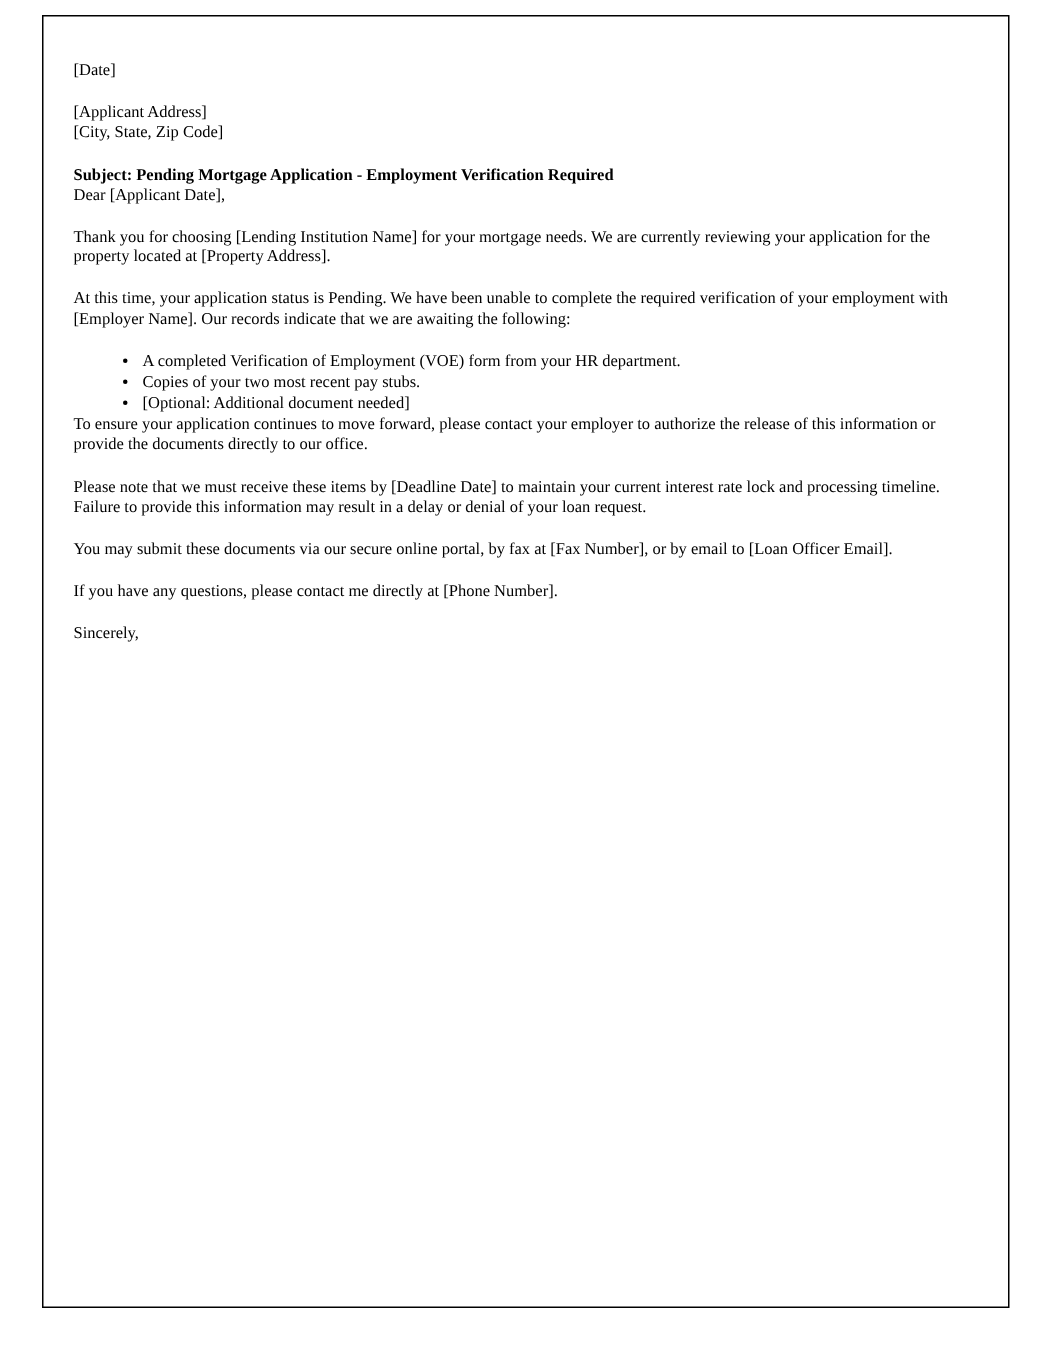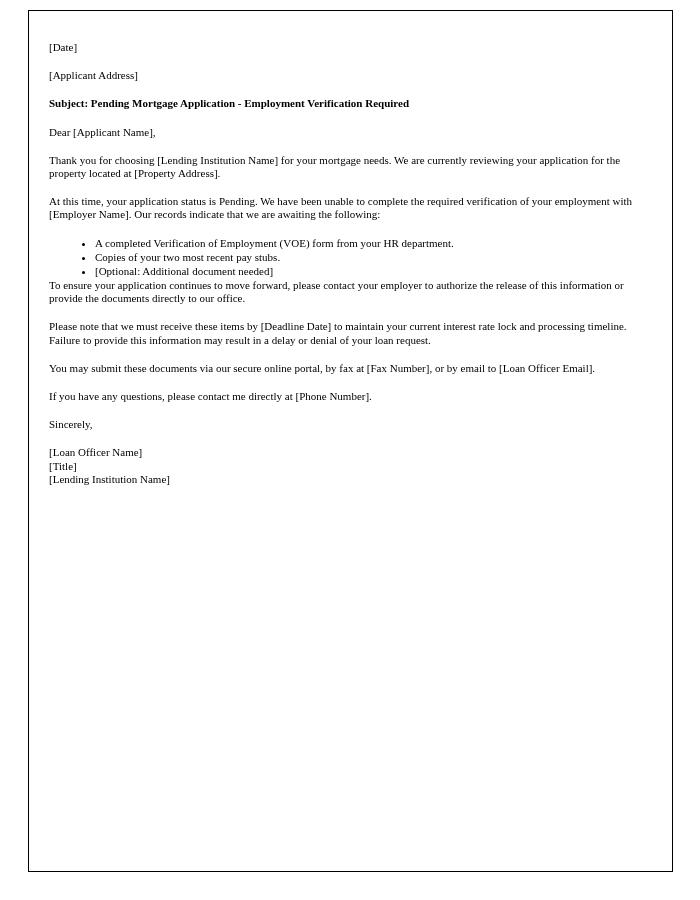"[City, State, Zip Code]" p { html: none -> <p>[City, State, Zip Code]</p> }
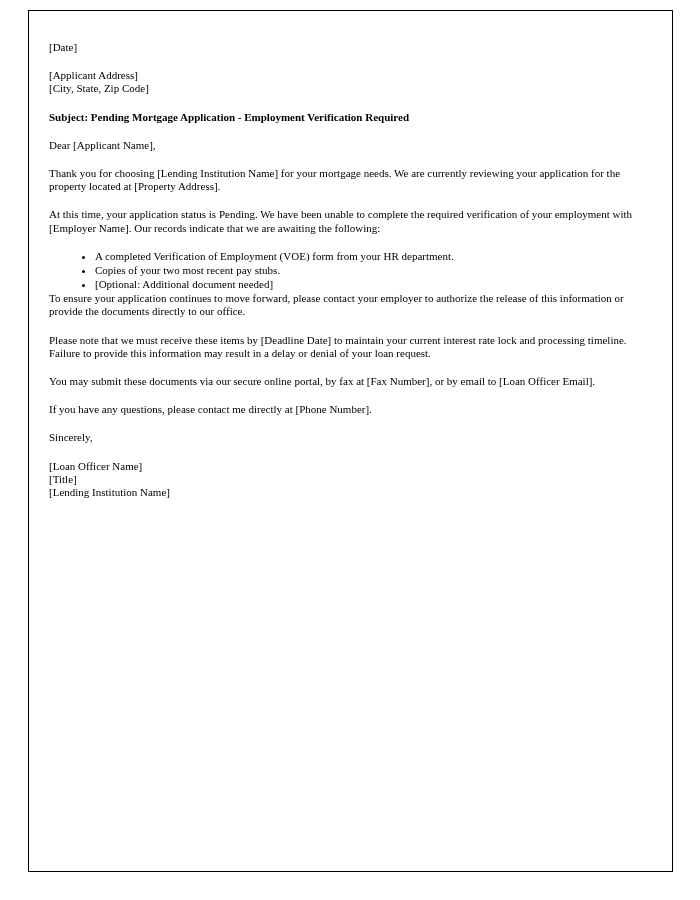"Subject: Pending Mortgage Application -" .subject { margin-bottom: 15px -> none }
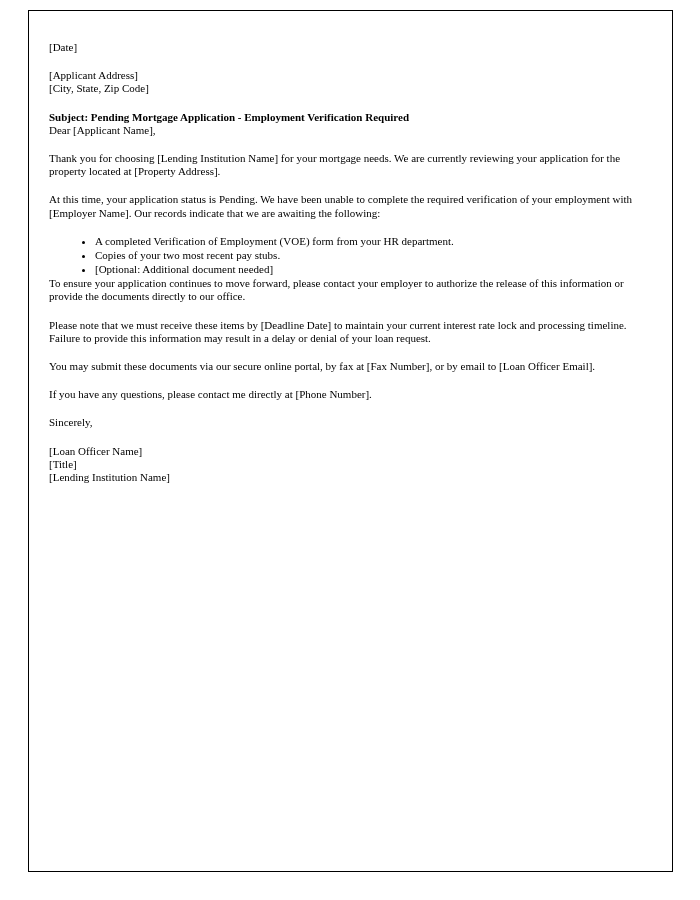"Dear [Applicant Name]," p.para { text: Name -> Date }
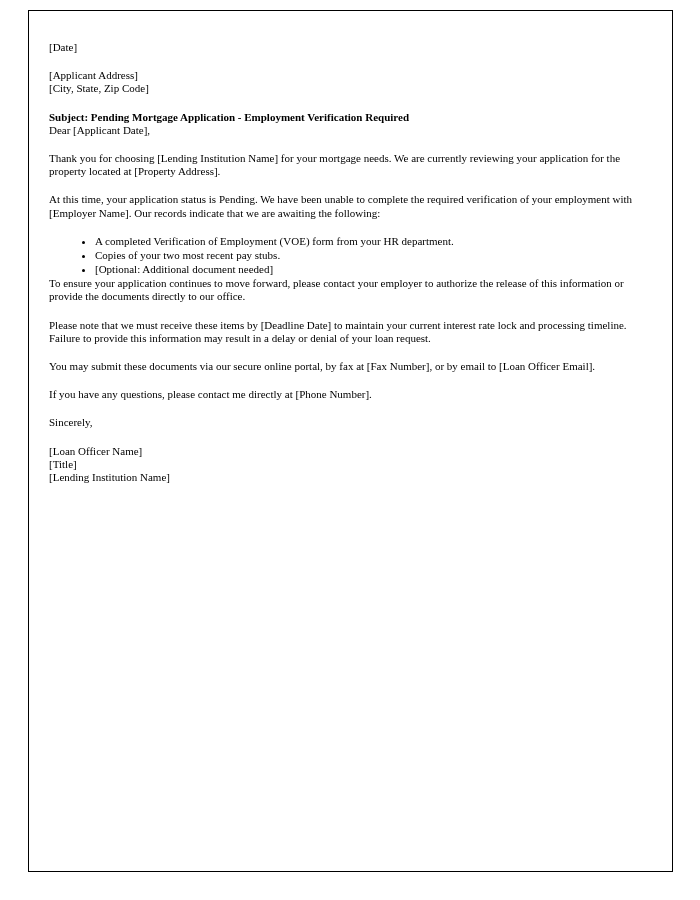"[Loan Officer Name]" div.block { html: <div> <p>[Loan Officer Name]</p> <p>[Title]</p> <p>[Lending Institution Name]</p> </div> -> none }
